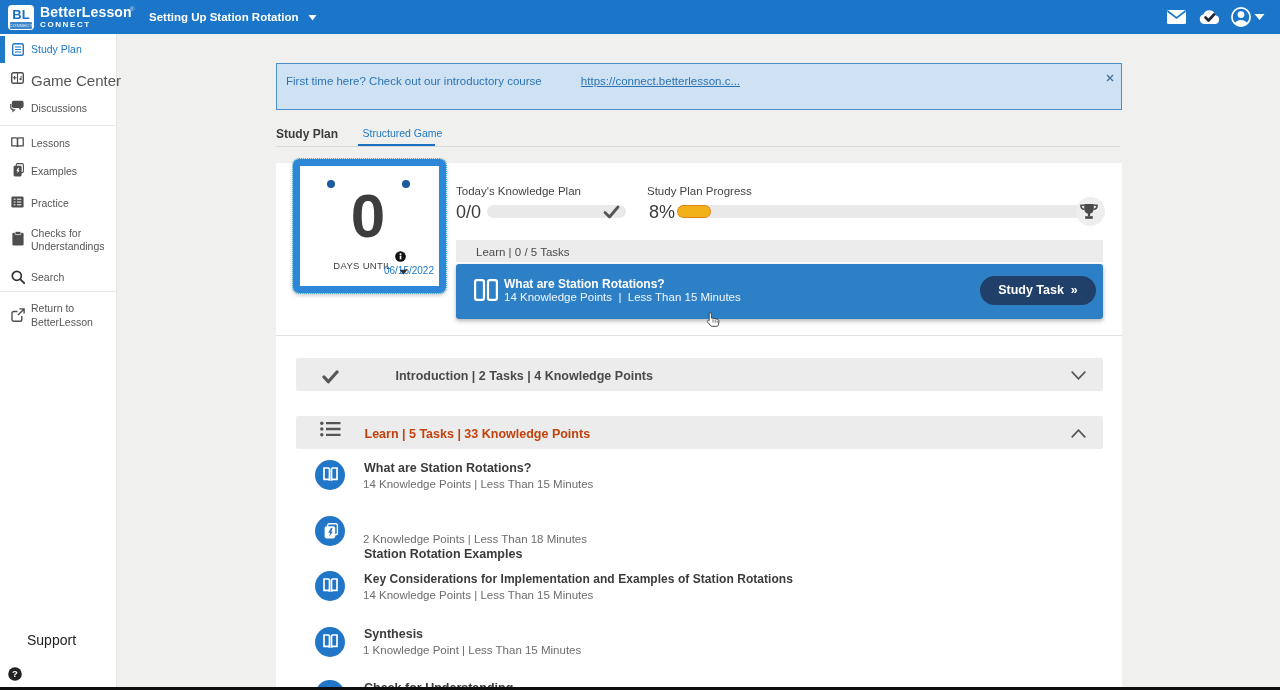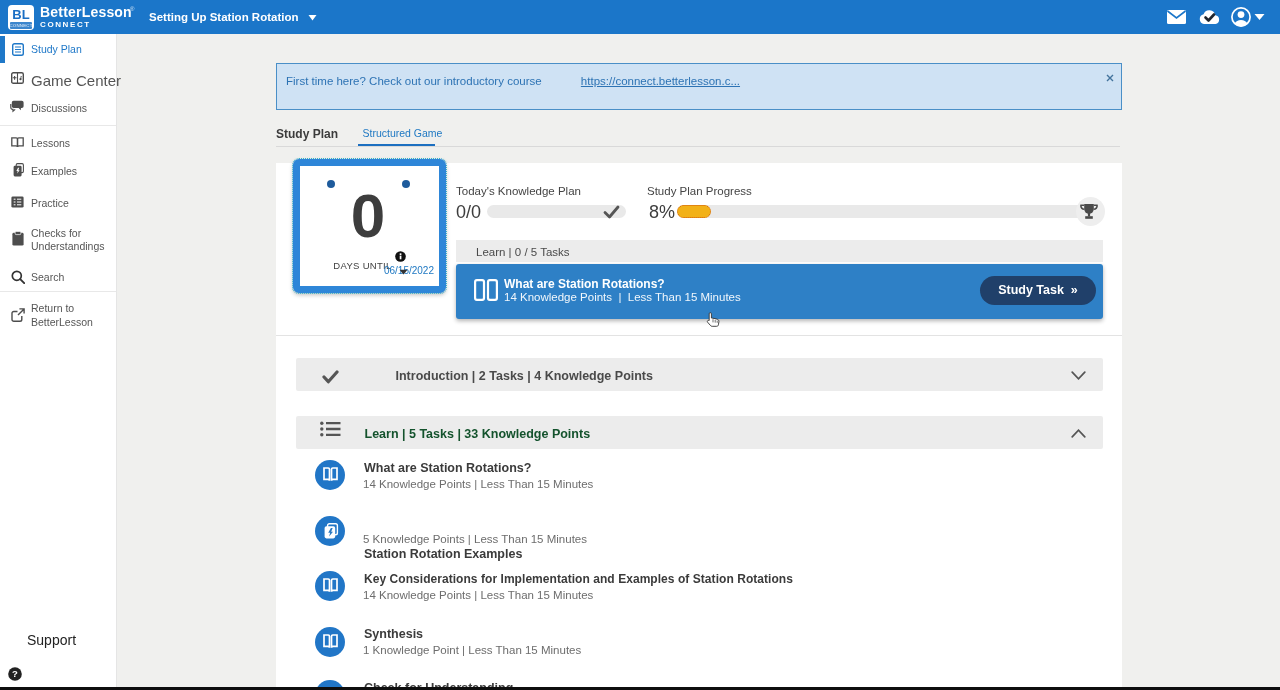"Learn | 5 Tasks |" div.abs { color: #14532d -> #c2410c }
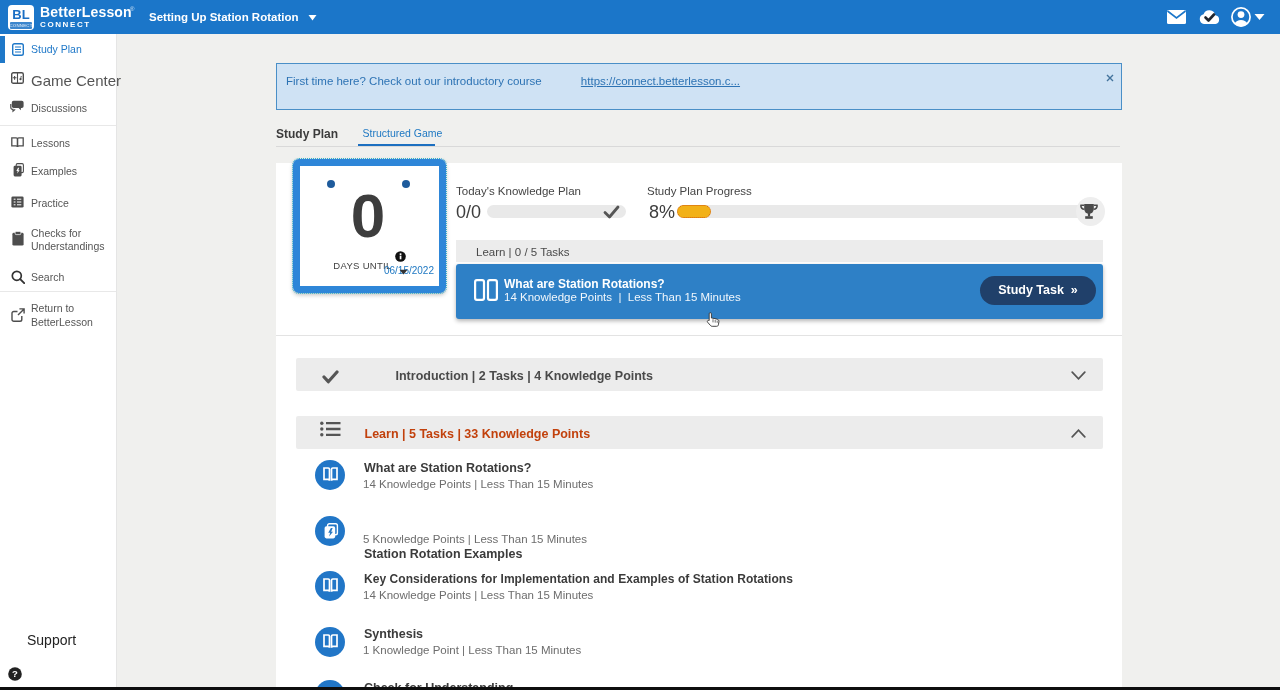"5 Knowledge Points | Less" div.abs { text: 5 Knowledge Points | Less Than 15 -> 2 Knowledge Points | Less Than 18 }
